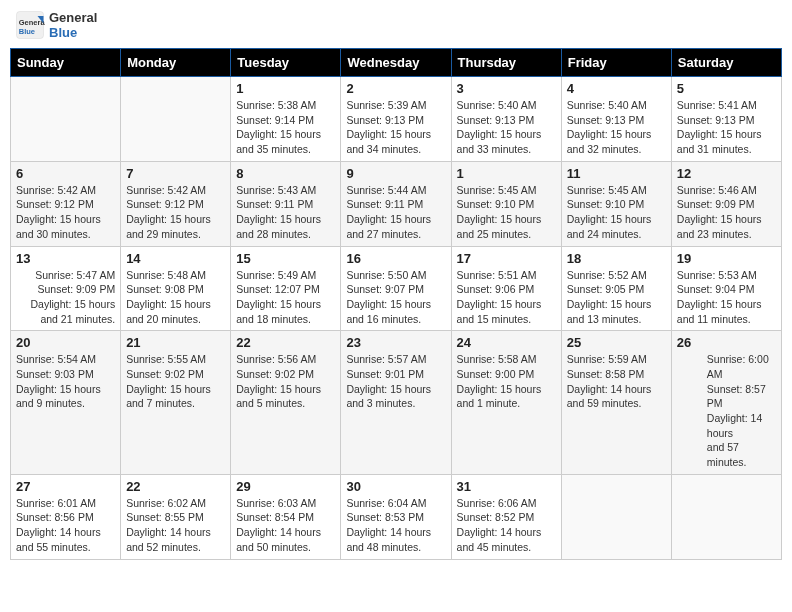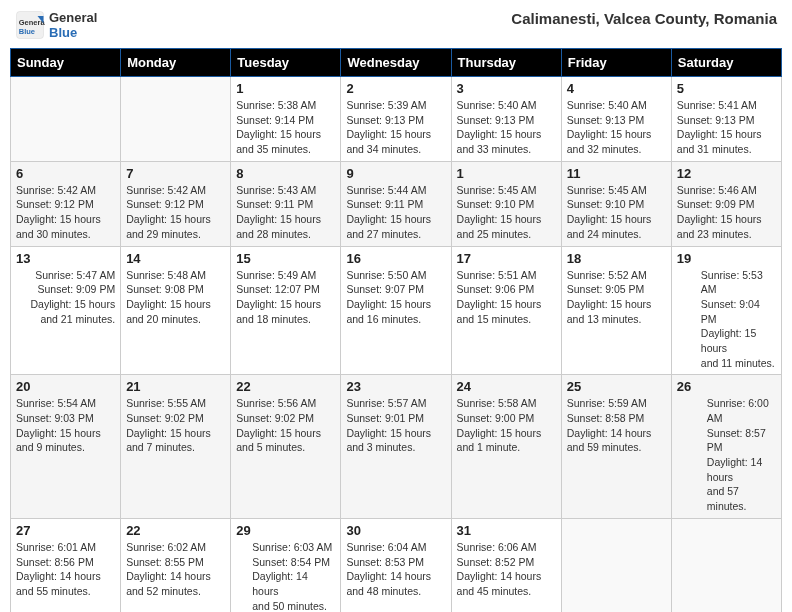"Calimanesti, Valcea County, Romania" div.location { html: <div>Calimanesti, Valcea County, Romania</div> -> none }
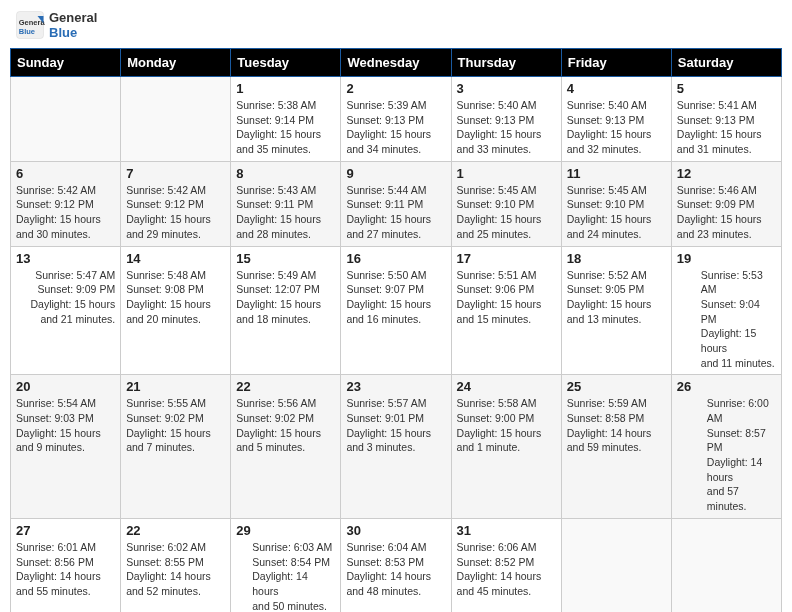"Sunrise: 5:53 AM" div.day-detail { margin-left: 24px -> none }
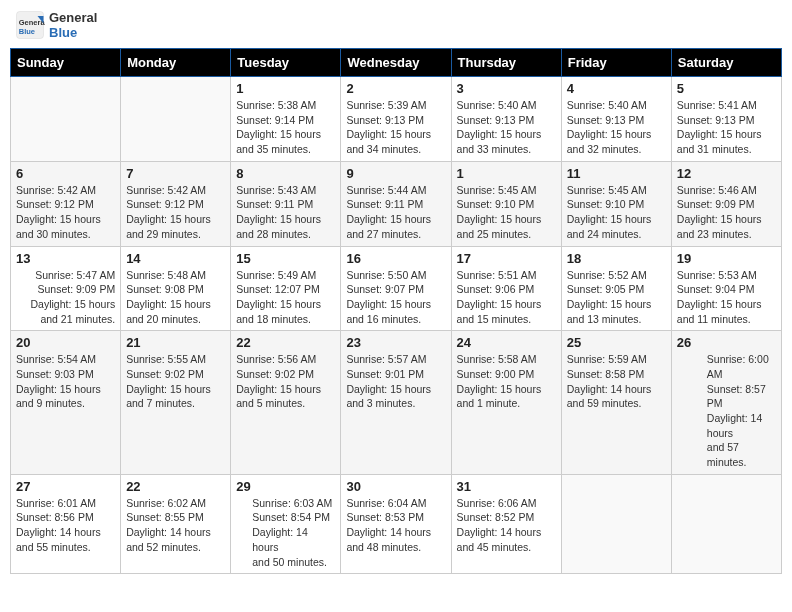"Sunrise: 6:03 AM" div.day-detail { margin-left: 16px -> none }
